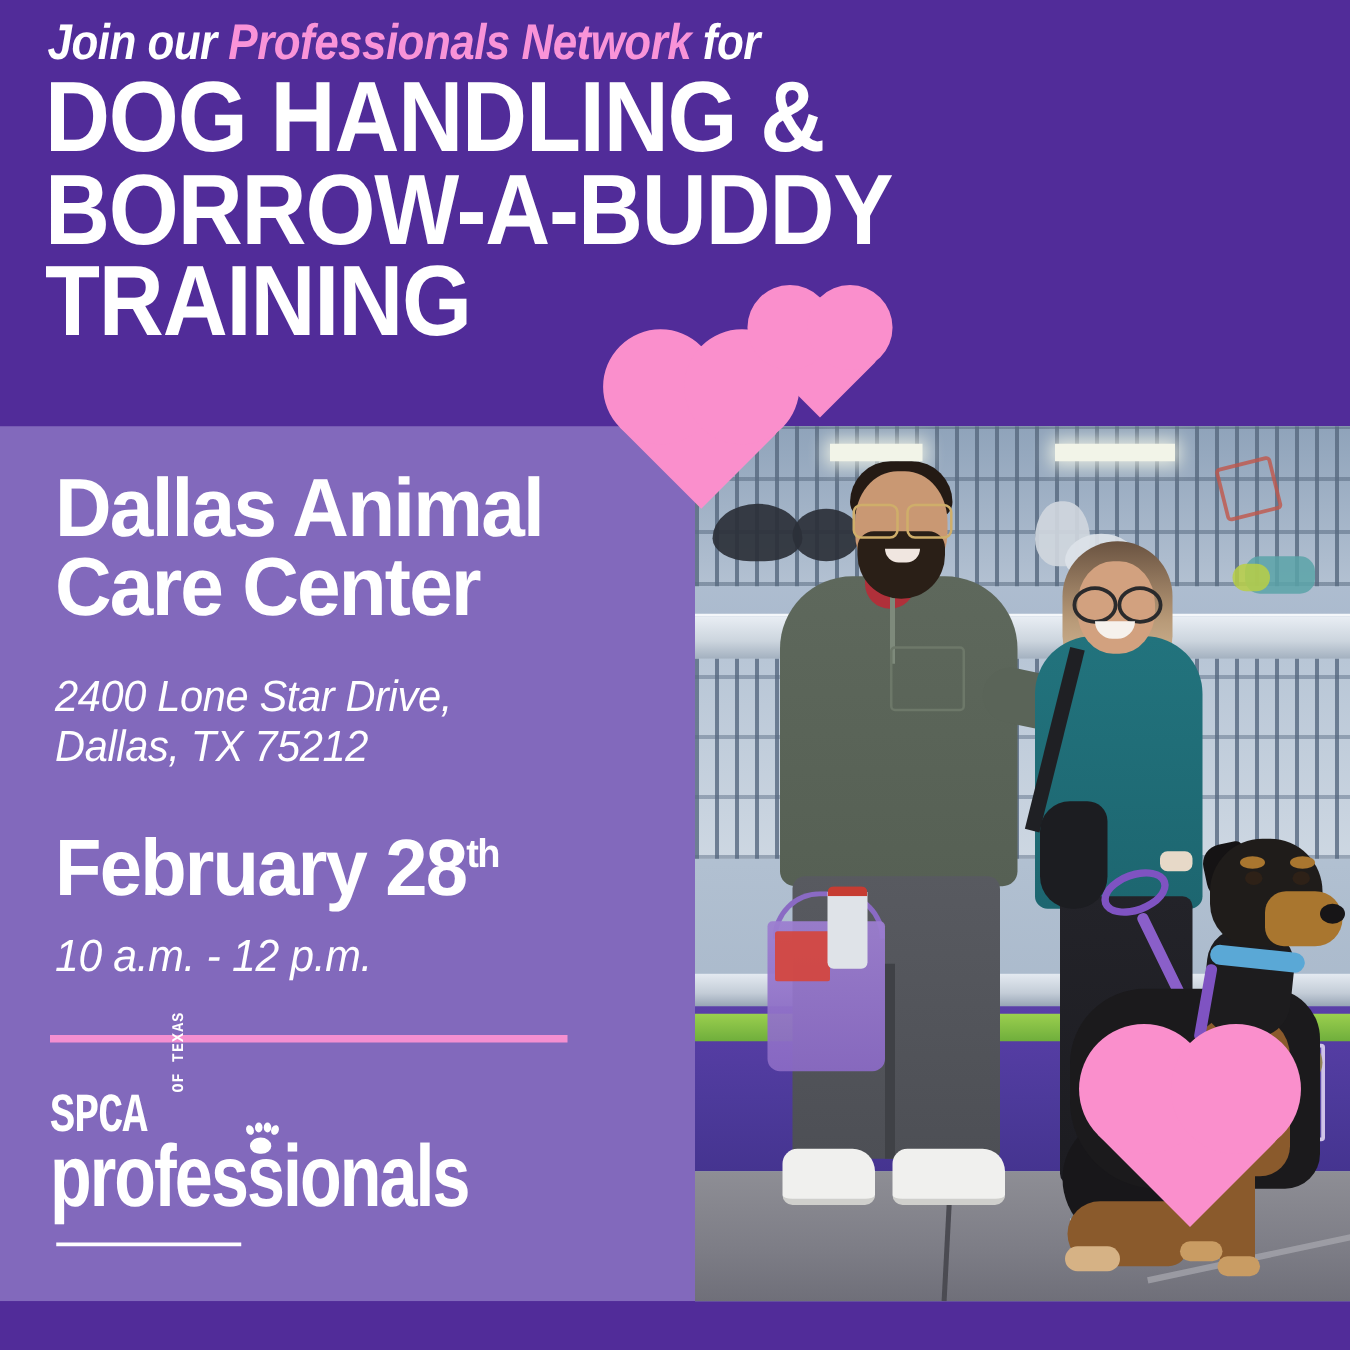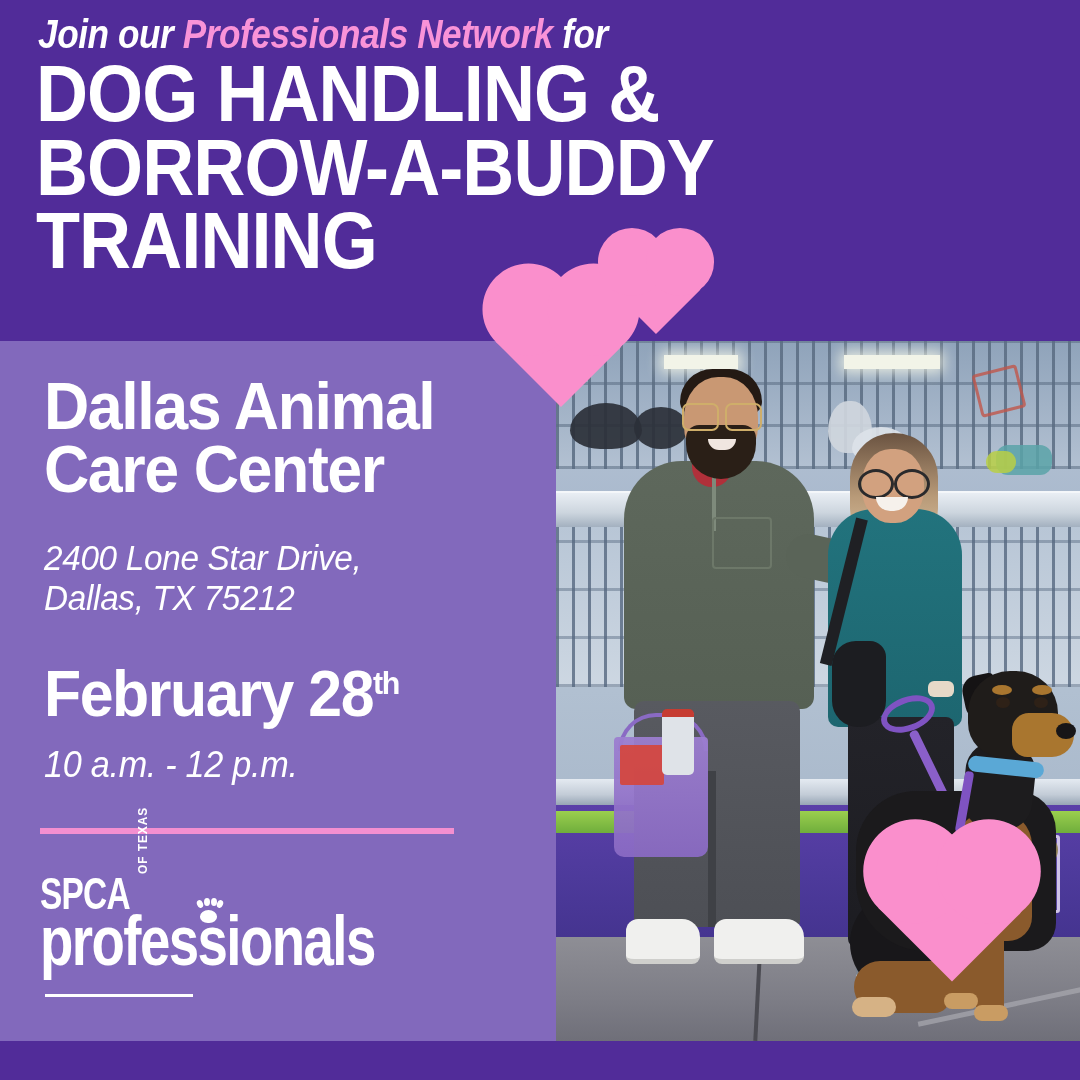"SPCA" .logo-top { font-family: none -> Liberation Mono, monospace }
